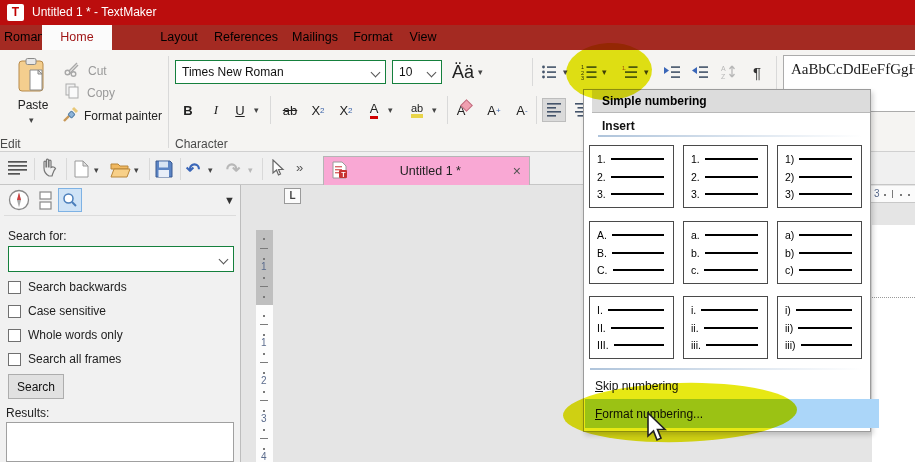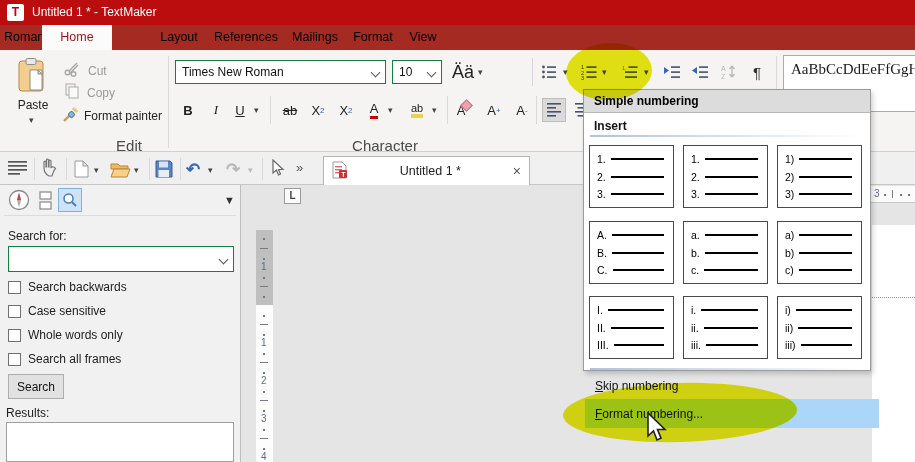"Simple numbering" .panel { height: 282px -> 343px; padding-left: none -> 8px }
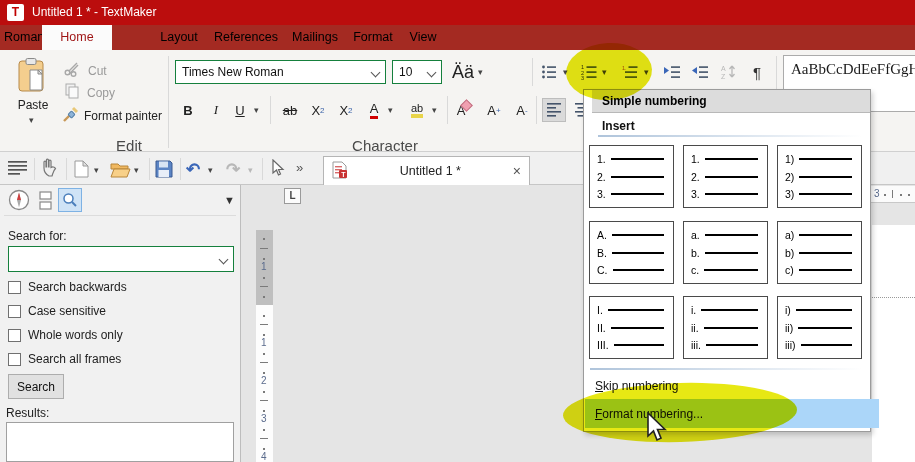"Edit" .glabel { font-size: 15px -> 12px; margin-left: 45px -> none; text-align: center -> none }
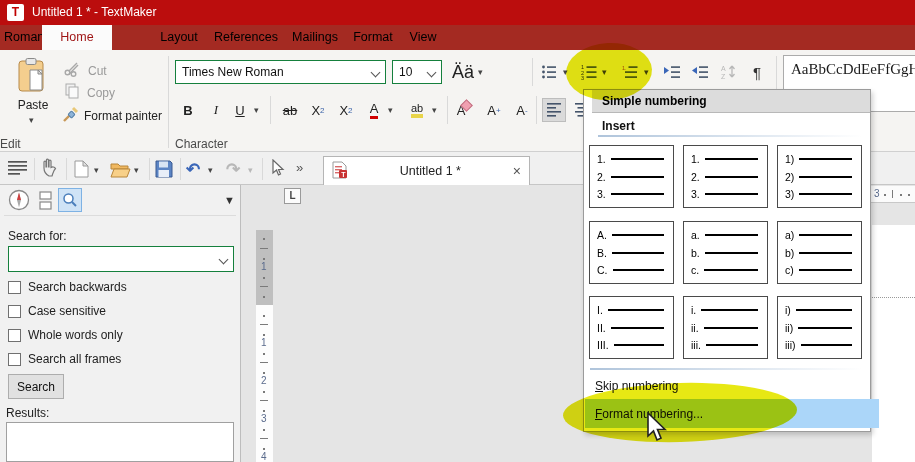"Untitled 1 *" .doctab { background: #ffffff -> #f9a8d4 }
